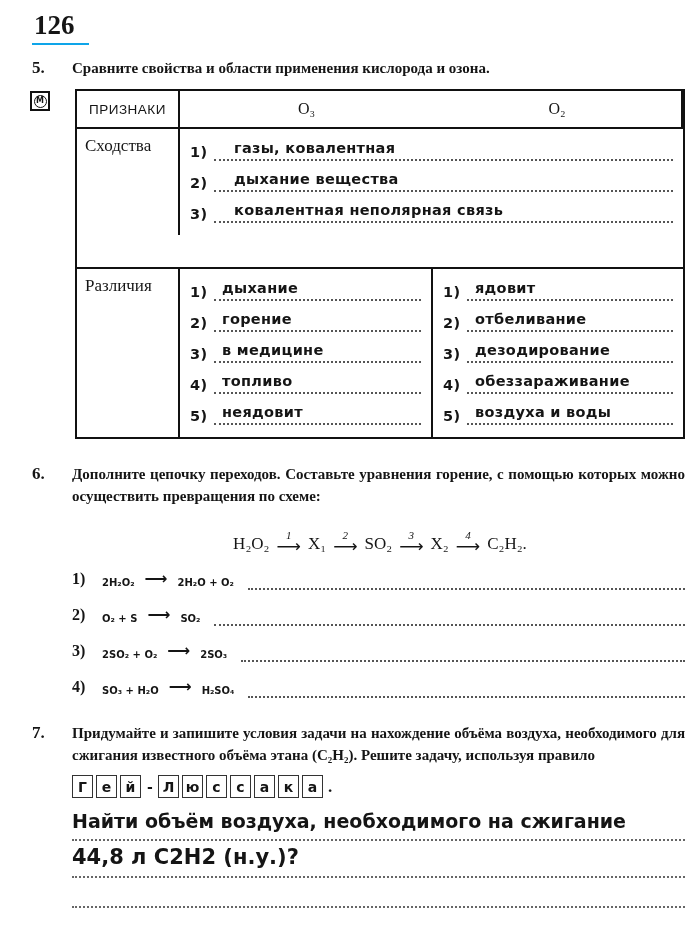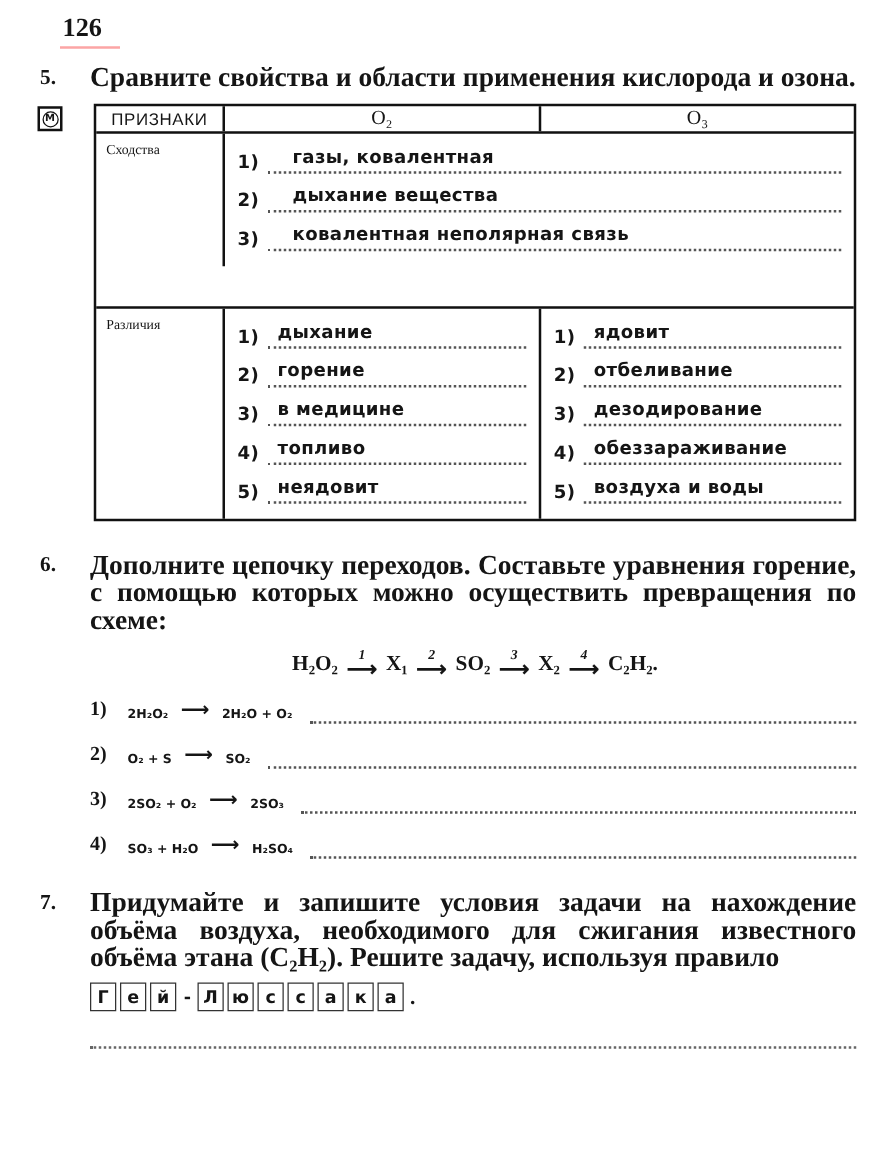"126" .pagenum { border-bottom: 2px solid #fca5a5 -> 2px solid #0ea5e9; font-size: 21px -> 27px; margin-left: 16px -> none }
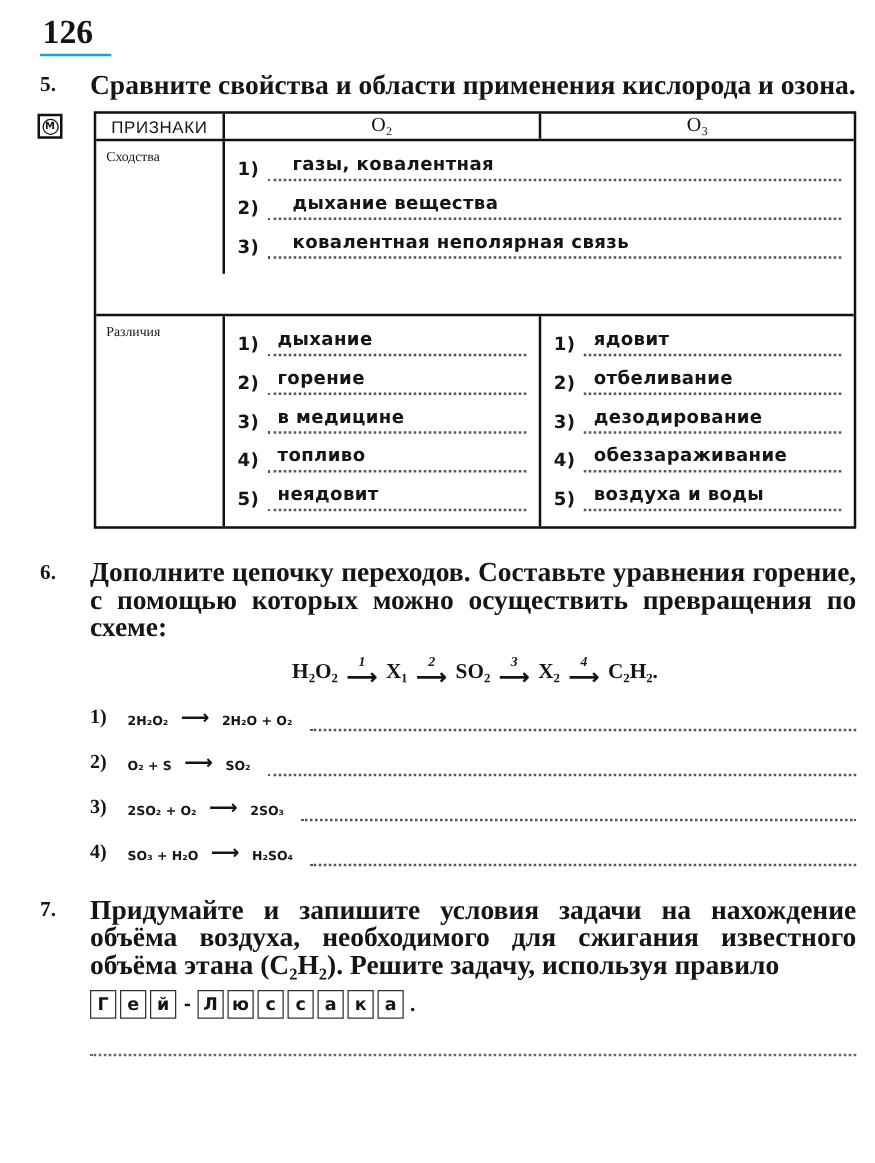"Сравните свойства и области применения" .task-text { font-size: 22px -> 15px }
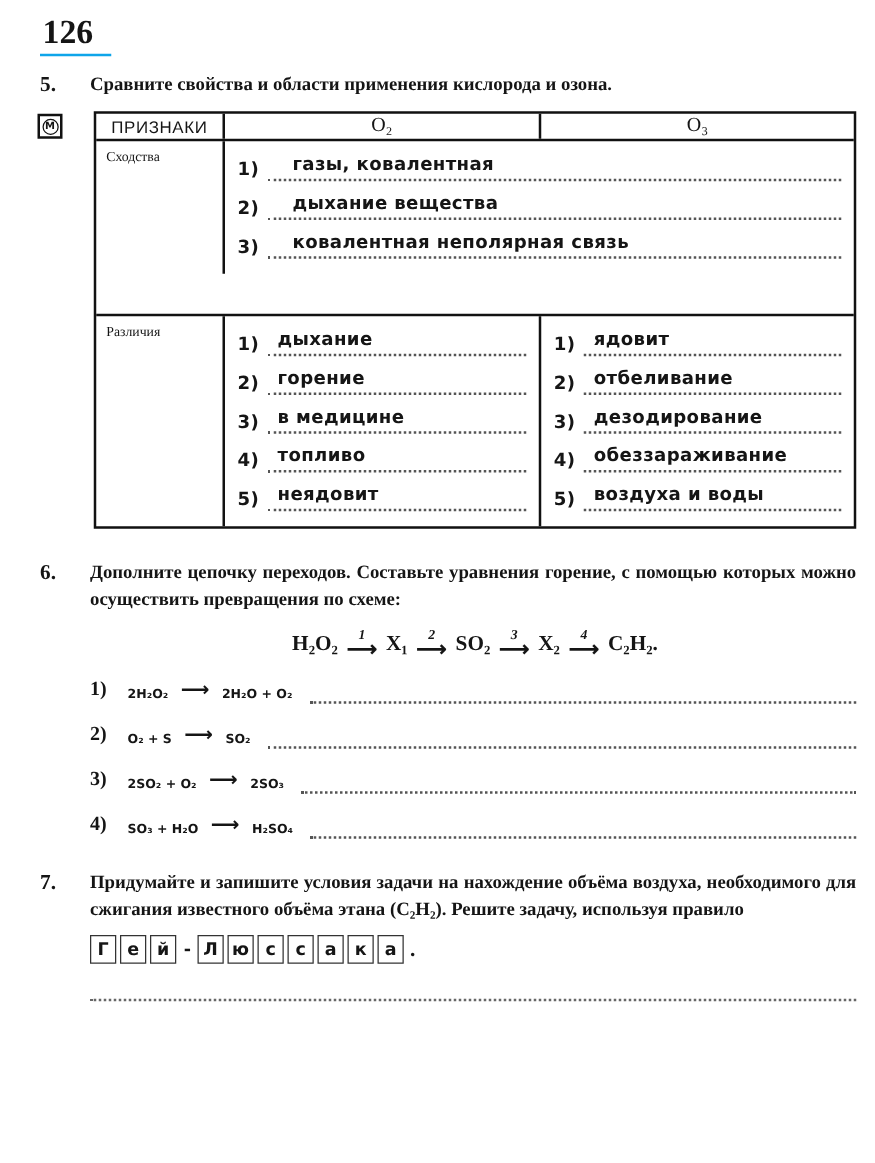"ПРИЗНАКИ" .tbl-header { height: 20px -> 36px }
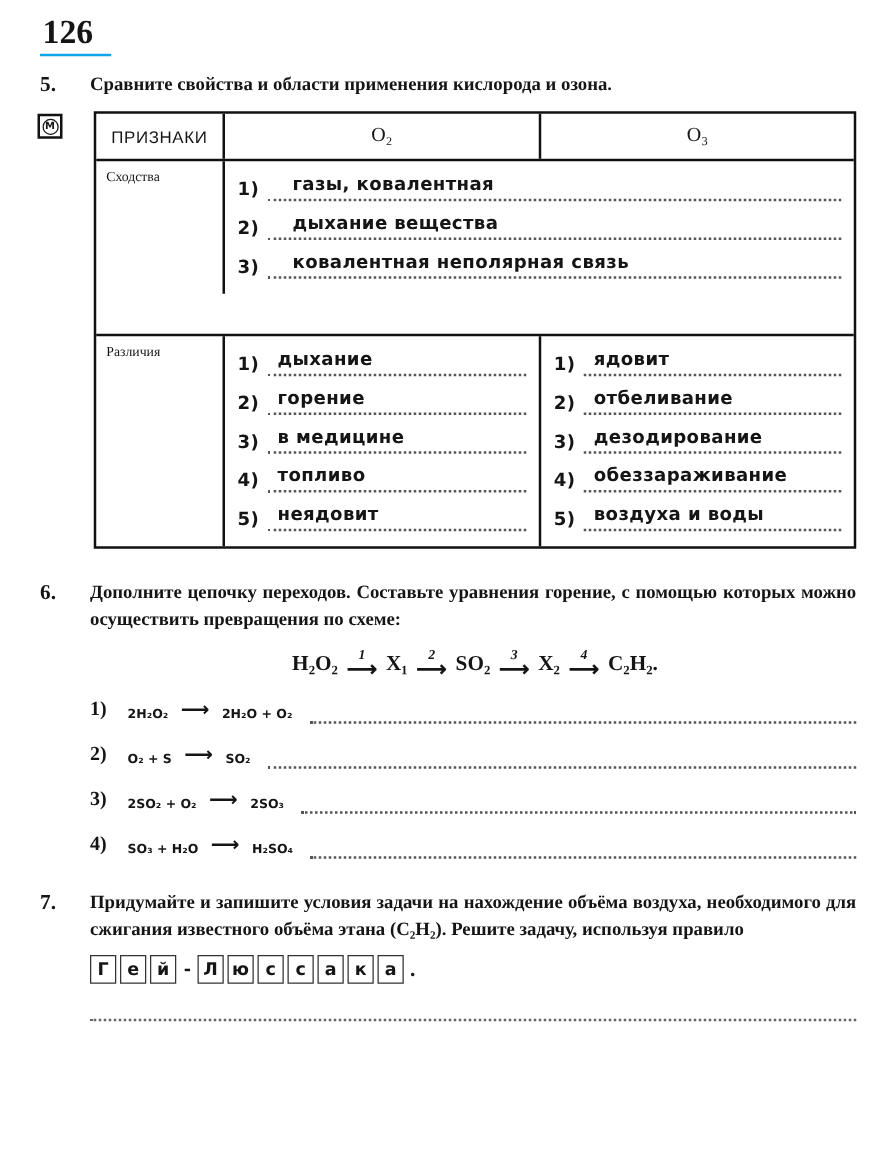"O₂" div.cell { order: before "O₃" -> after "O₃" }
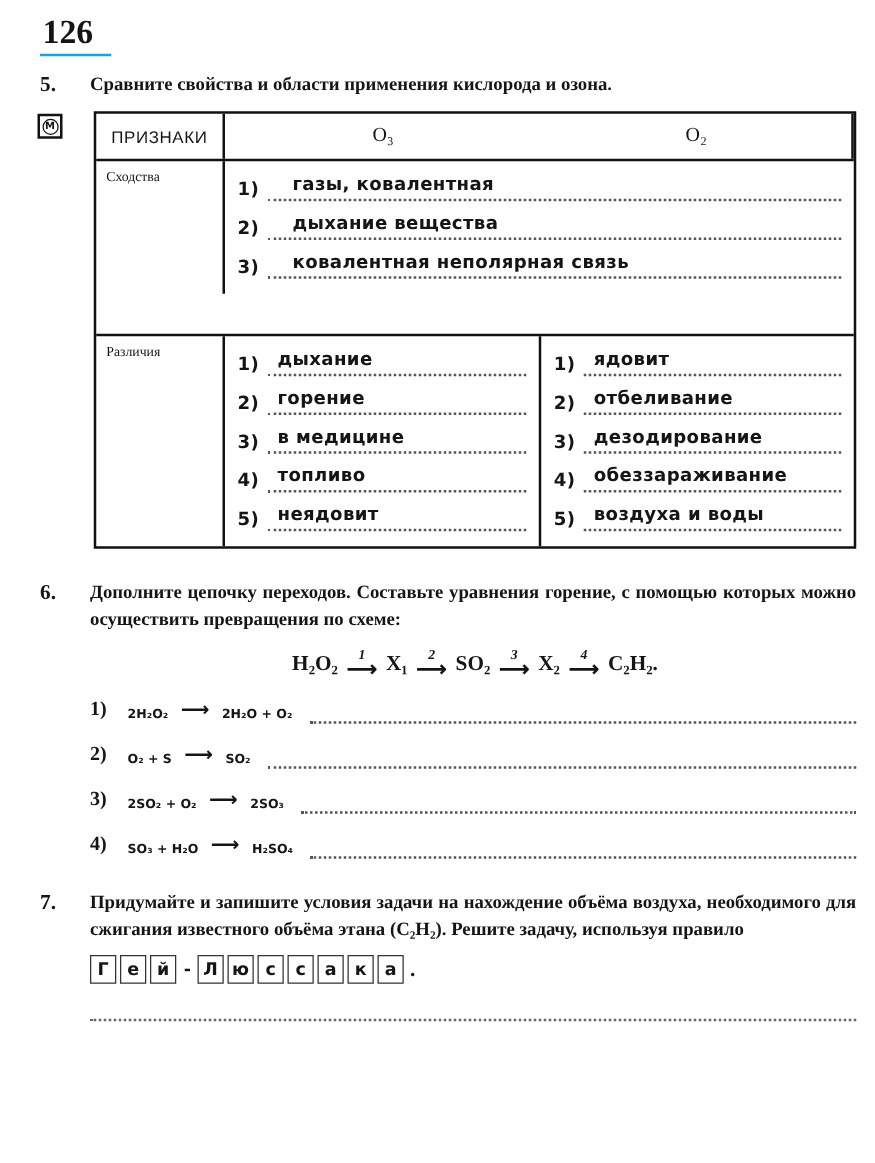"Сходства" .c-label { font-size: 11px -> 17px }
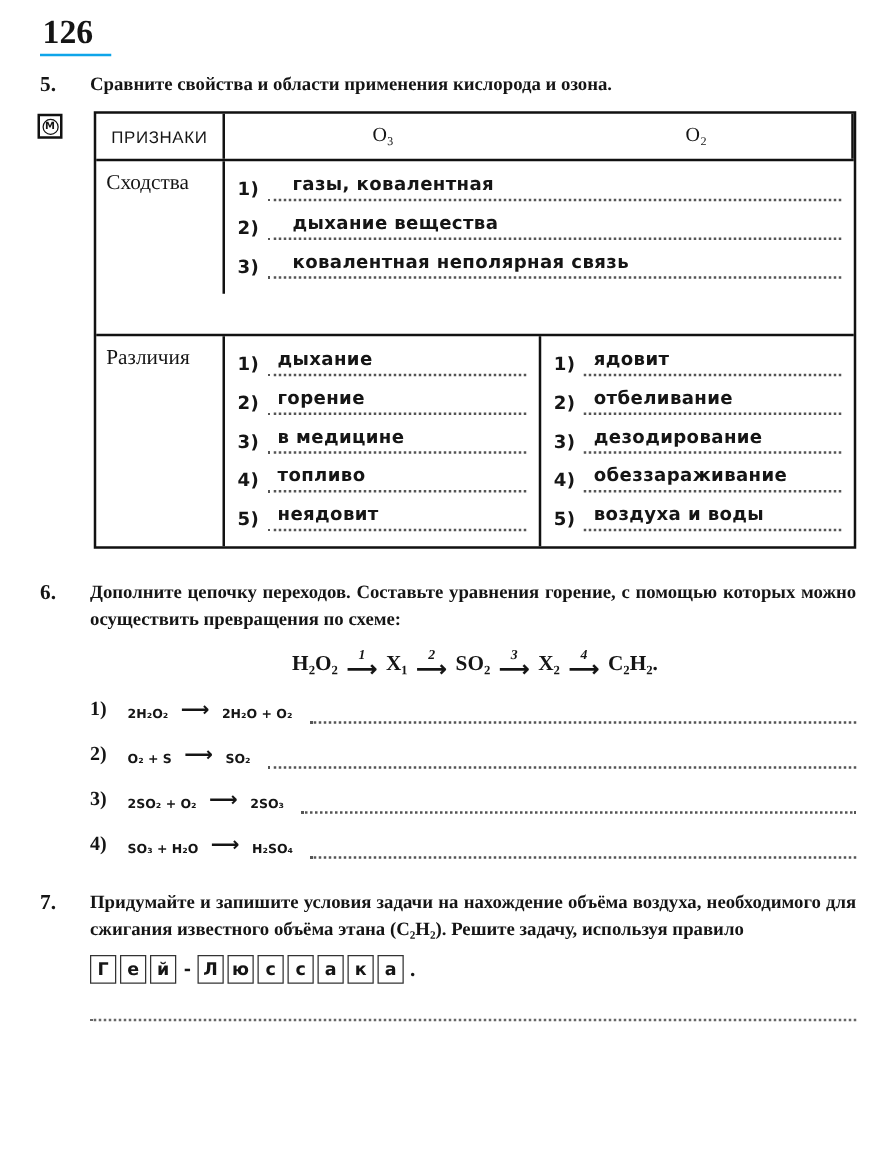"H₂O₂" .scheme { align-items: center -> flex-end; font-weight: 700 -> 400; margin: 12px 0 2px 43px -> 23px 0 2px 43px }
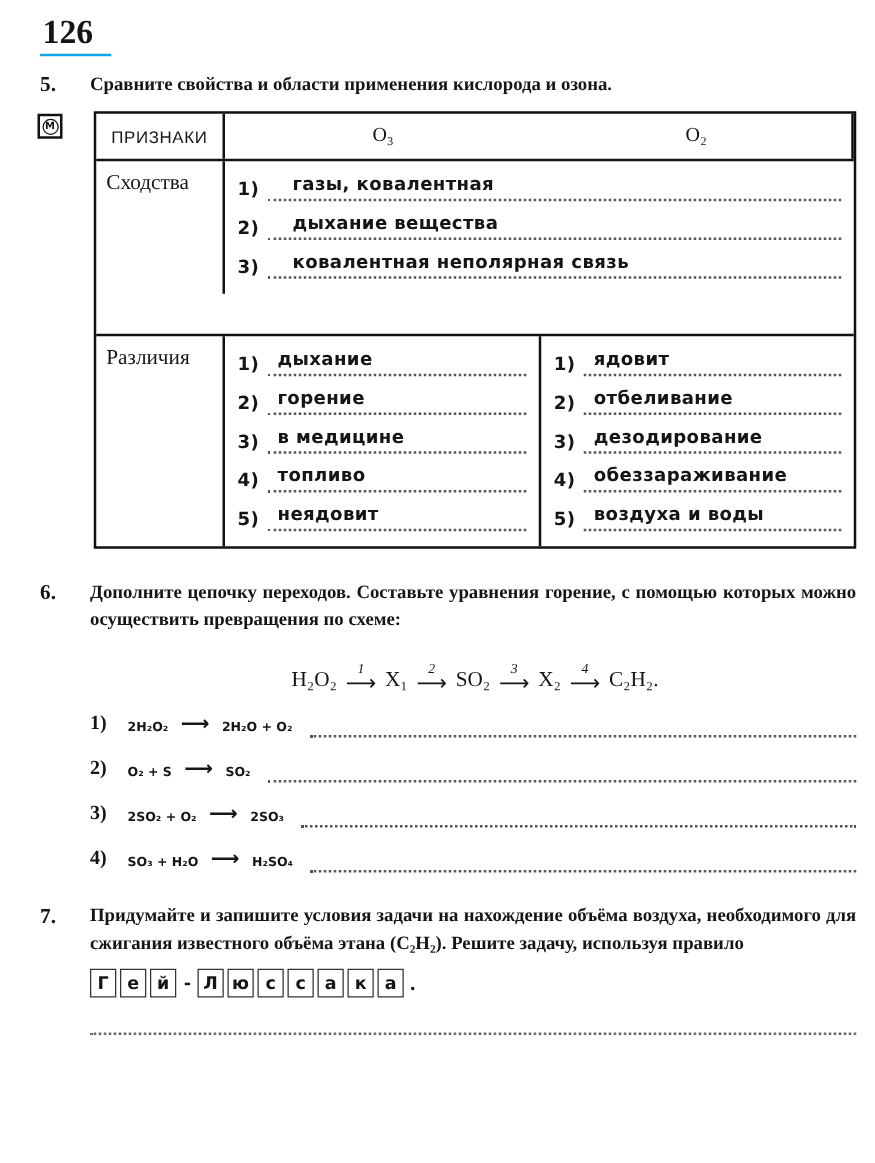"Найти объём воздуха, необходимого на" div.ans-big { html: none -> <div>Найти объём воздуха, необходимого на сжигание</div> }
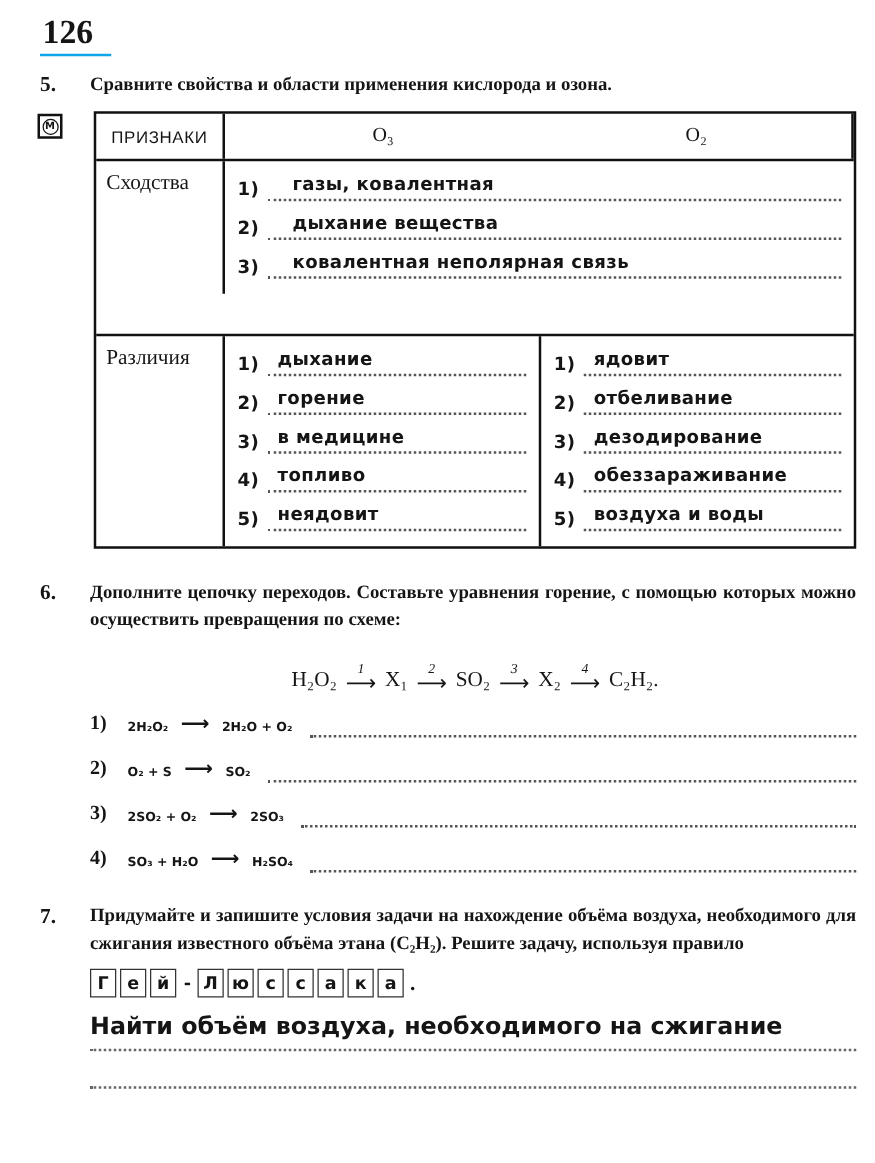"44,8 л С2Н2 (н.у.)?" div.ans-big { html: none -> <div>44,8 л С2Н2 (н.у.)?</div> }
